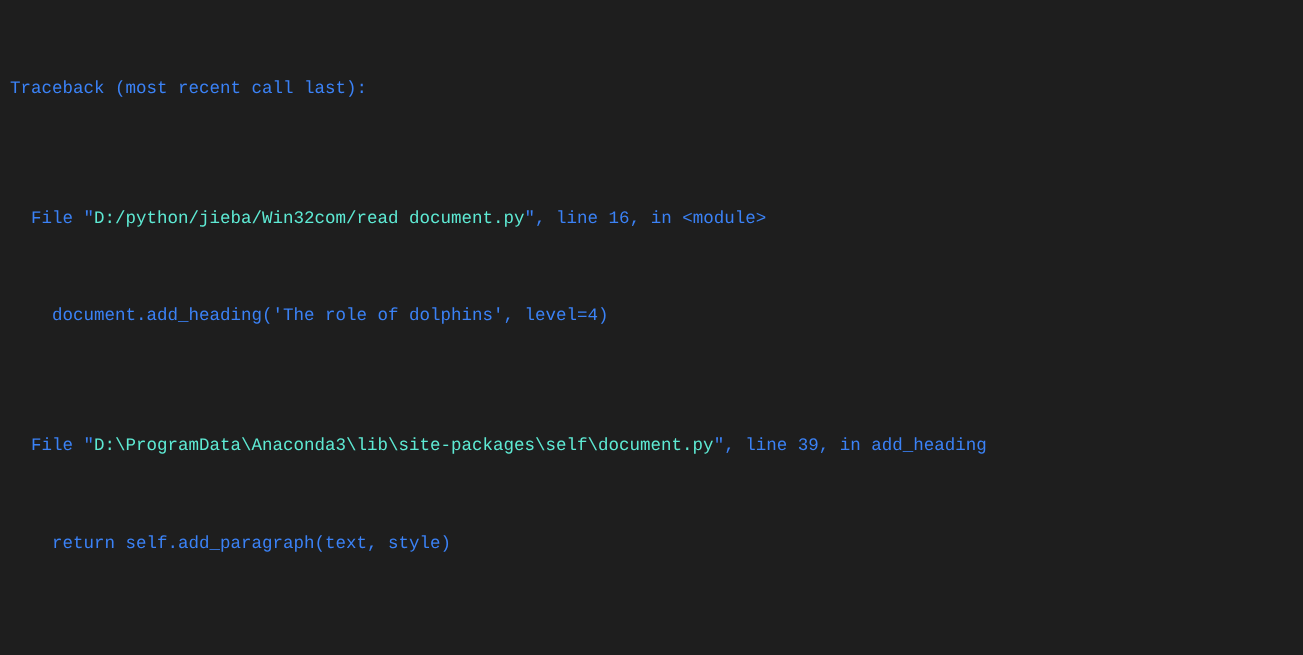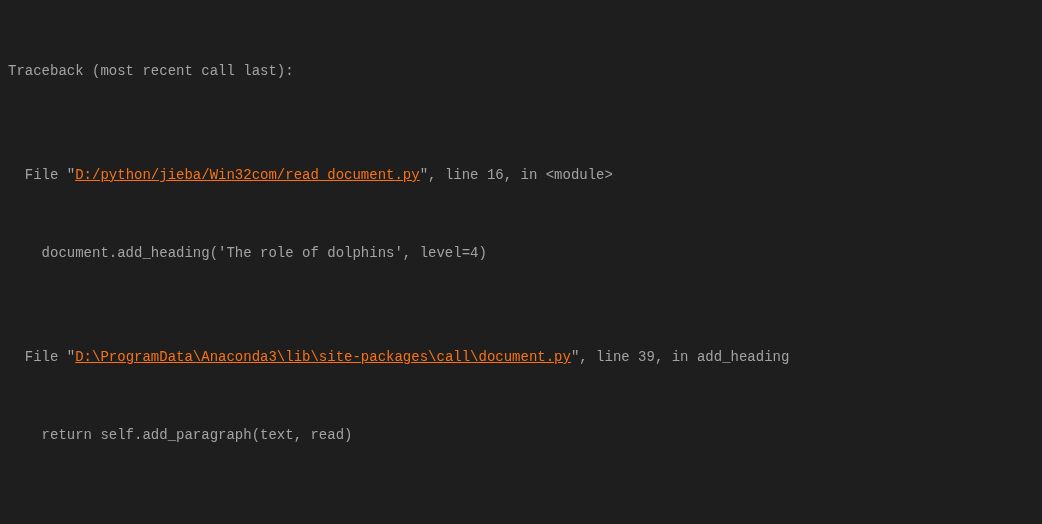"Traceback (most recent call last):" .red { color: #a3a3a3 -> #3b82f6 }
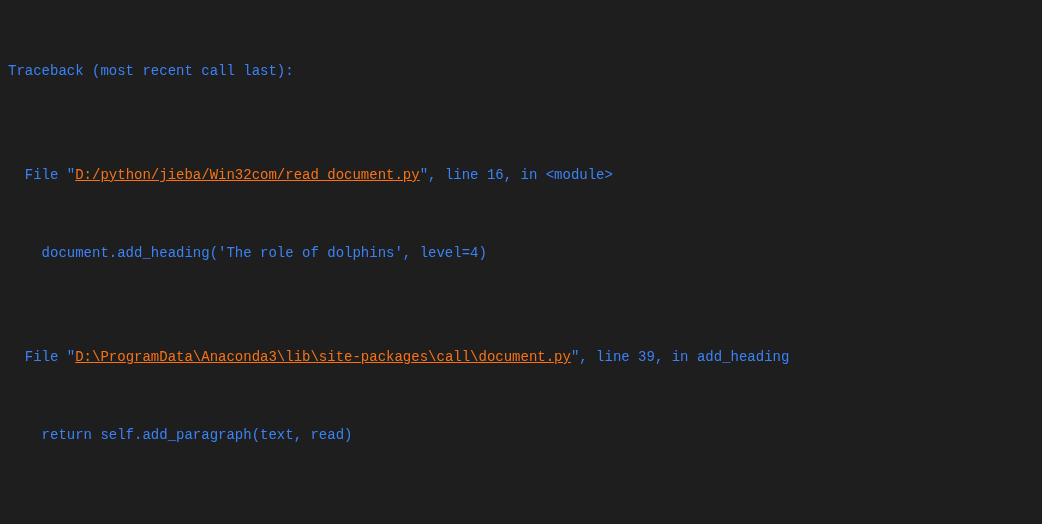"D:/python/jieba/Win32com/read" .filepath { color: #f97316 -> #5eead4; text-decoration: underline -> none }
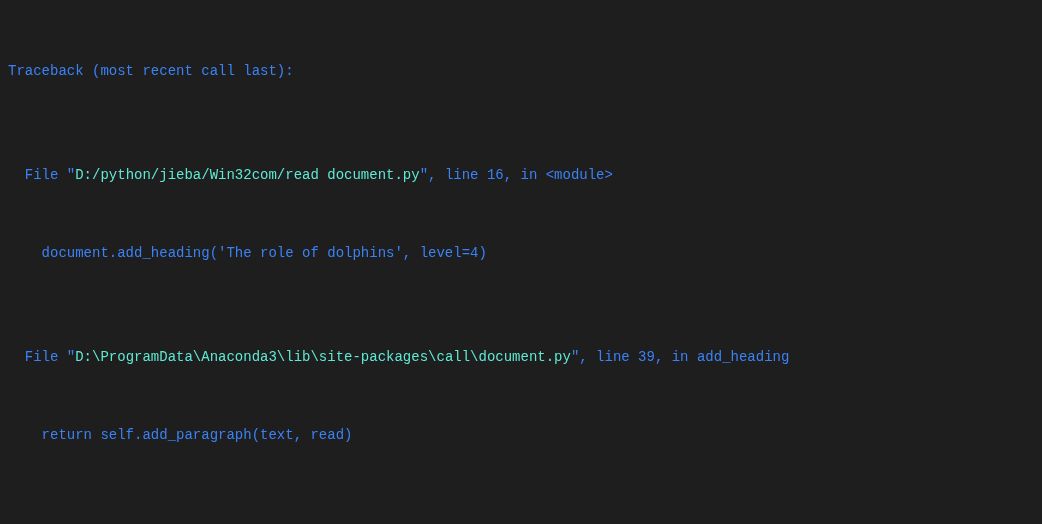"D:\ProgramData\Anaconda3\lib\site-packag" span.filepath { text: call -> self }
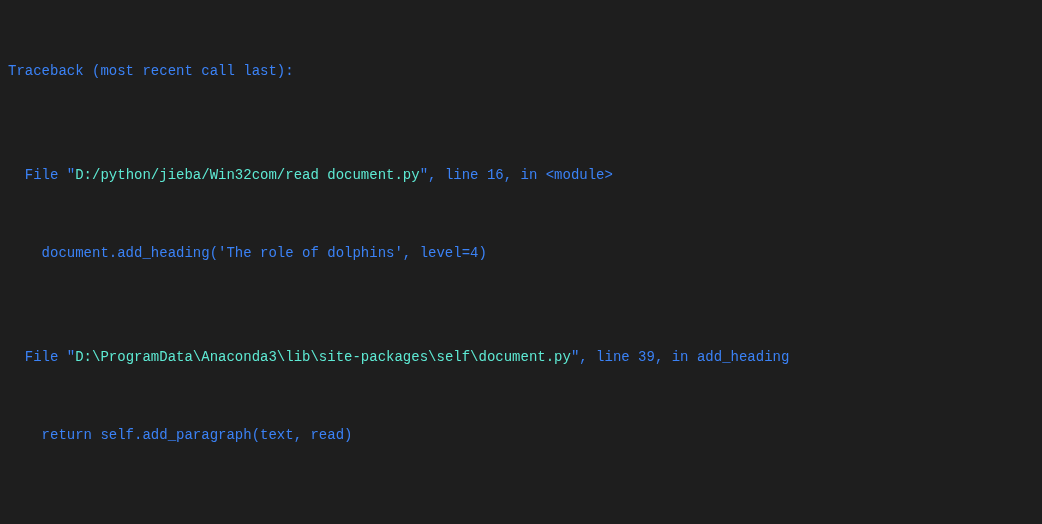"return self.add_paragraph(text, read)" div.line { text: read -> style }
